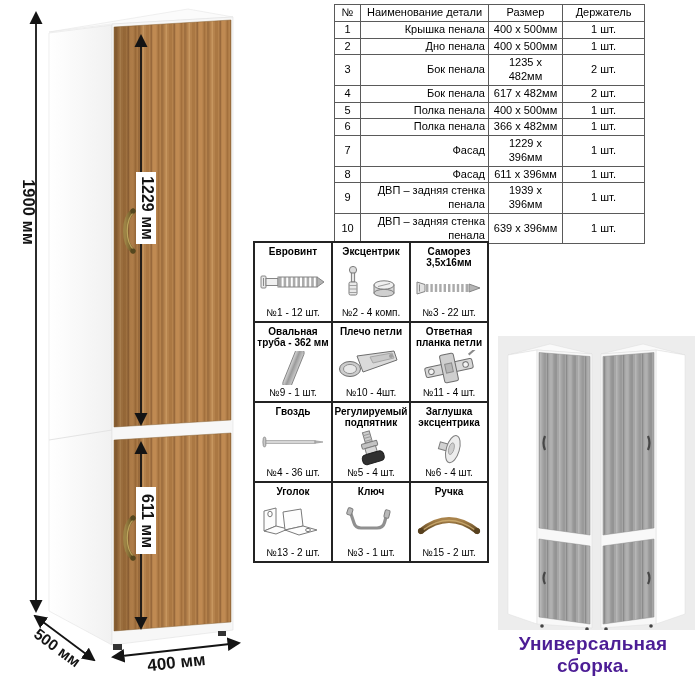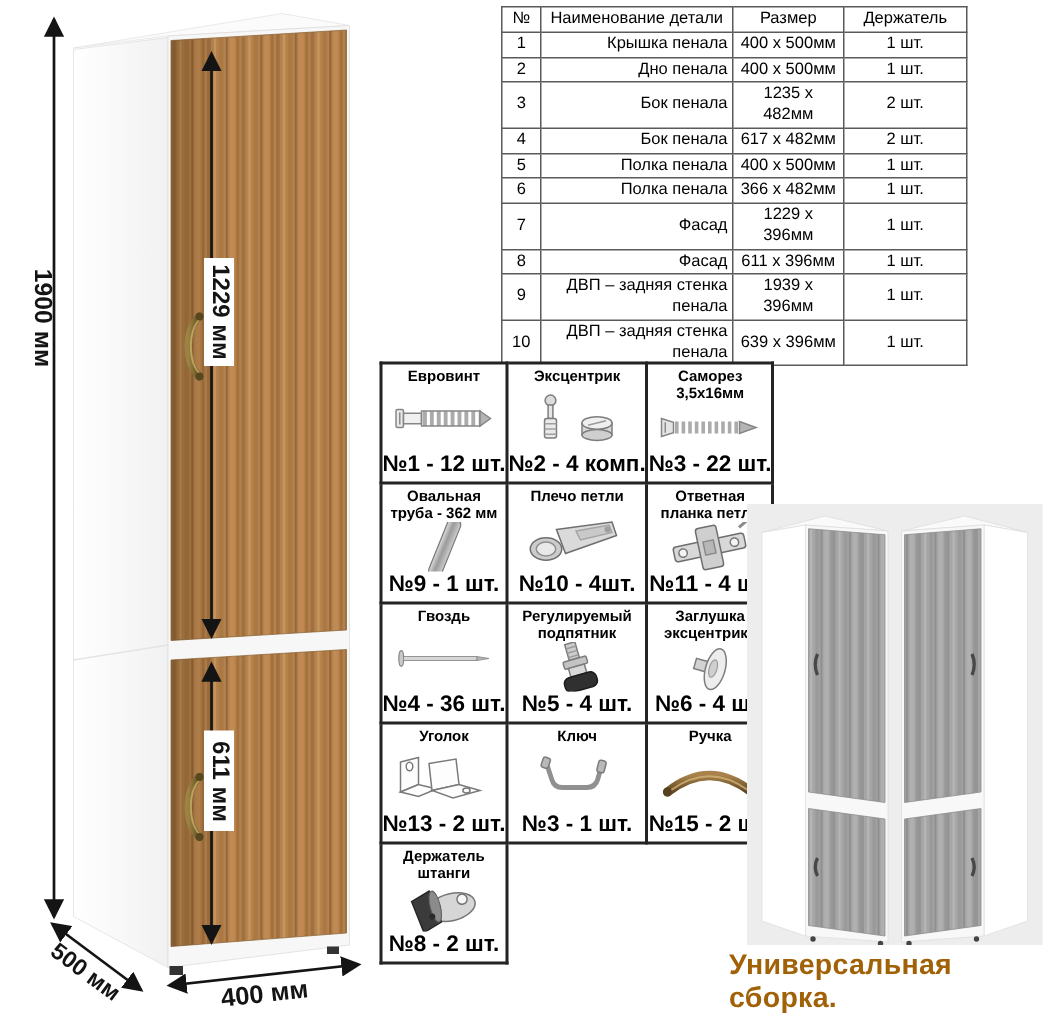"№1 - 12 шт." .hw-qty { font-size: 15px -> 10px; font-weight: bold -> normal }
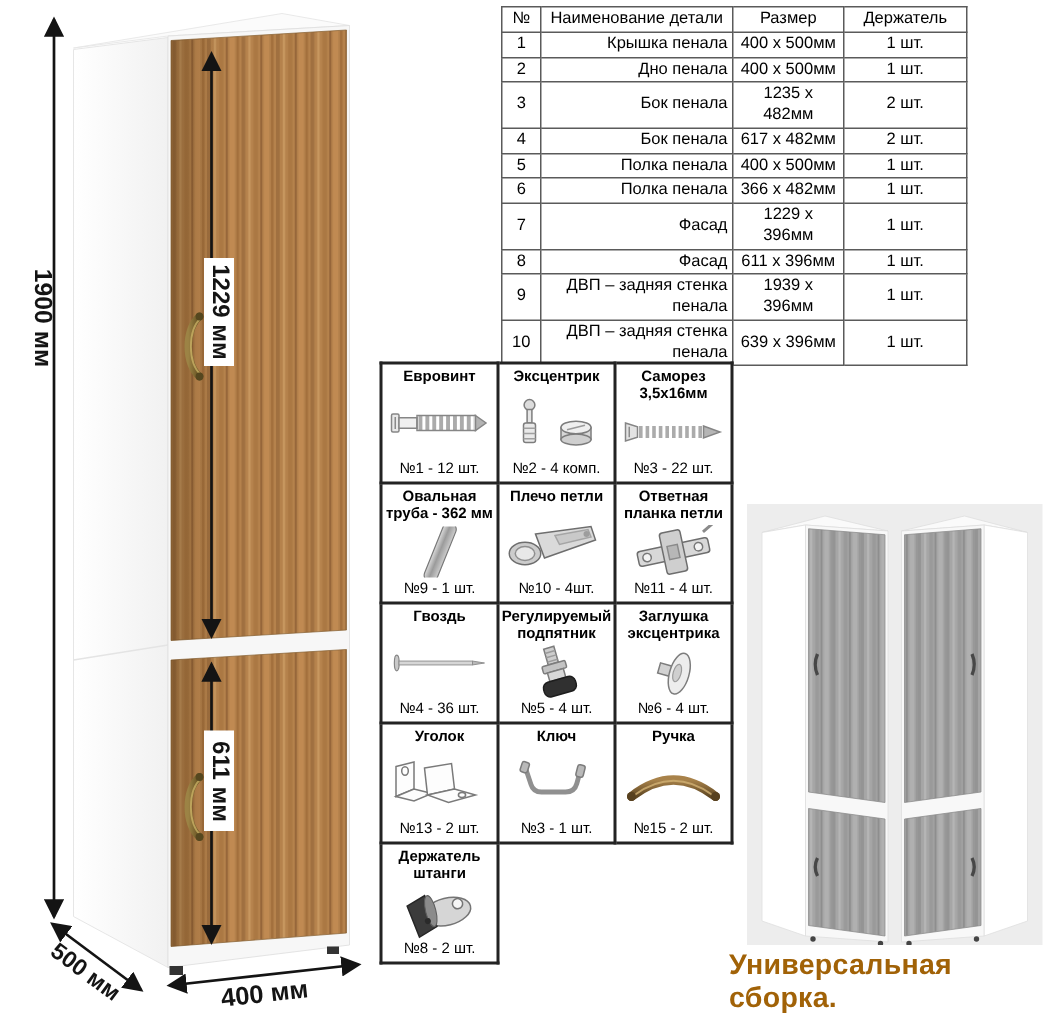"Держатель штанги" tr { html: <tr> <td> <div> <div>Держатель штанги</div> <div> <svg> <g> <ellipse></ellipse> <circle></circle> <polygon></polygon> <ellipse></ellipse> <circle></circle> </g> </svg> </div> <div>№8 - 2 шт.</div> </div> </td> <td></td> </tr> -> none }
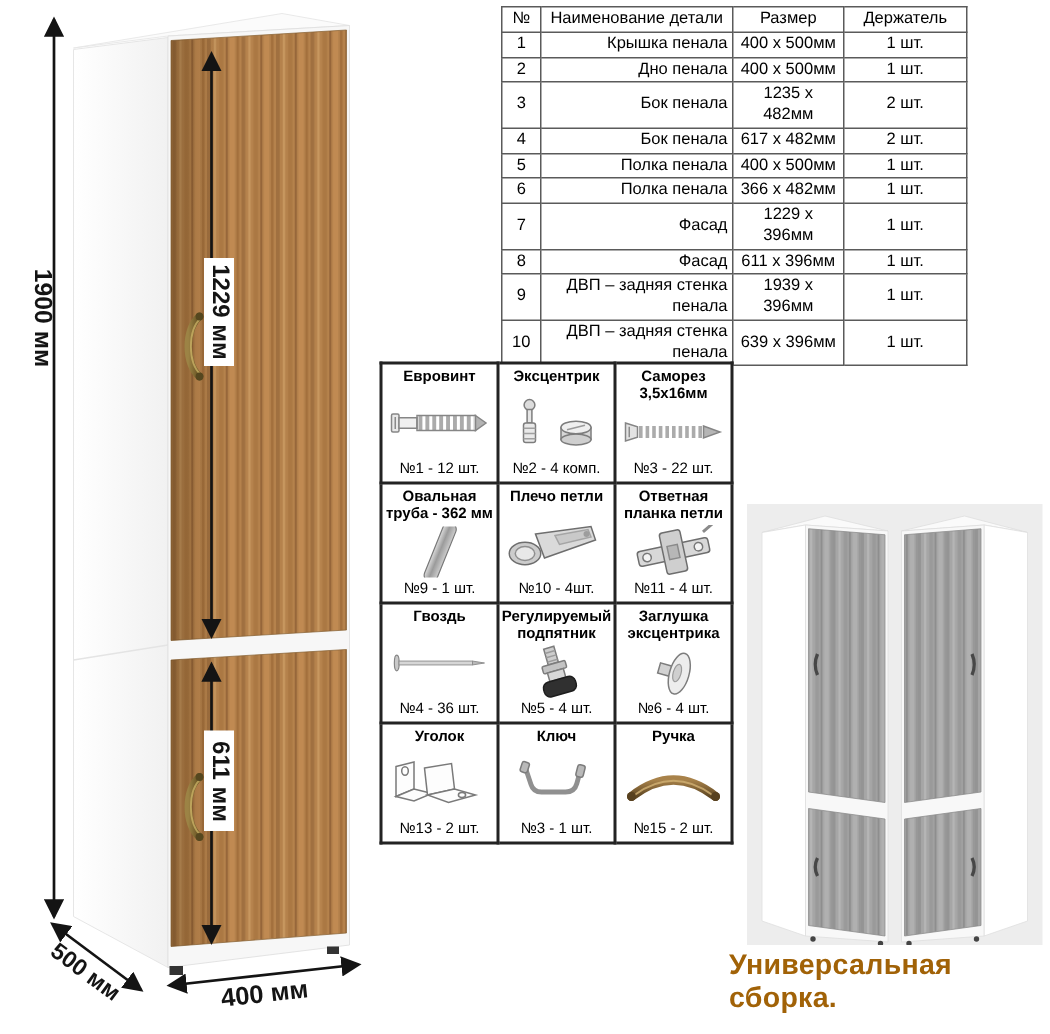"Универсальная сборка." .cap { color: #a16207 -> #4c1d95; text-align: left -> center }
